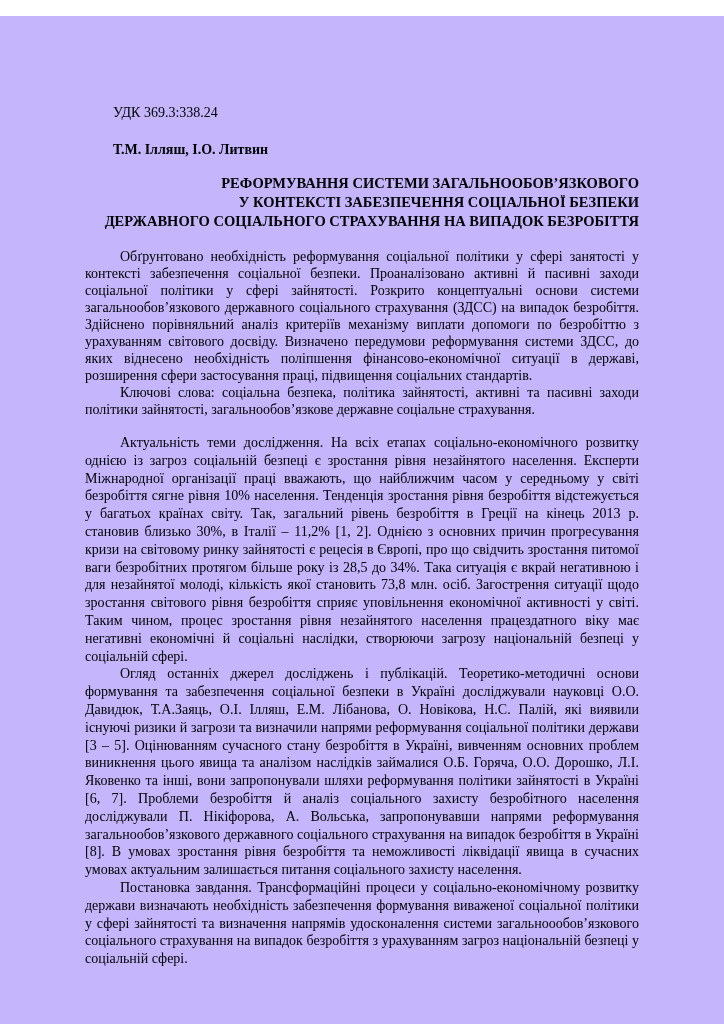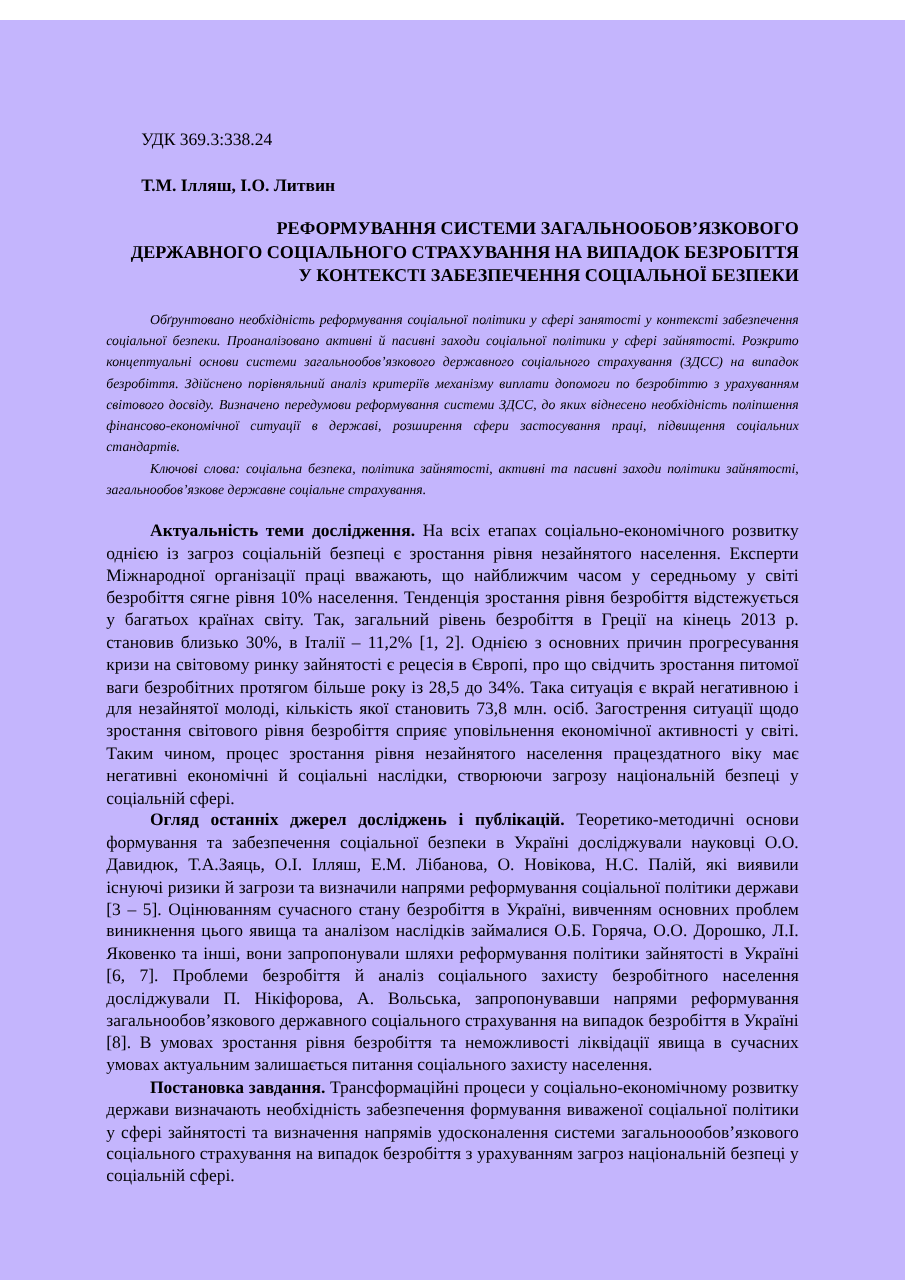"ДЕРЖАВНОГО СОЦІАЛЬНОГО СТРАХУВАННЯ НА" div.title-line { order: before "У КОНТЕКСТІ ЗАБЕЗПЕЧЕННЯ СОЦІАЛЬНОЇ" -> after "У КОНТЕКСТІ ЗАБЕЗПЕЧЕННЯ СОЦІАЛЬНОЇ" }
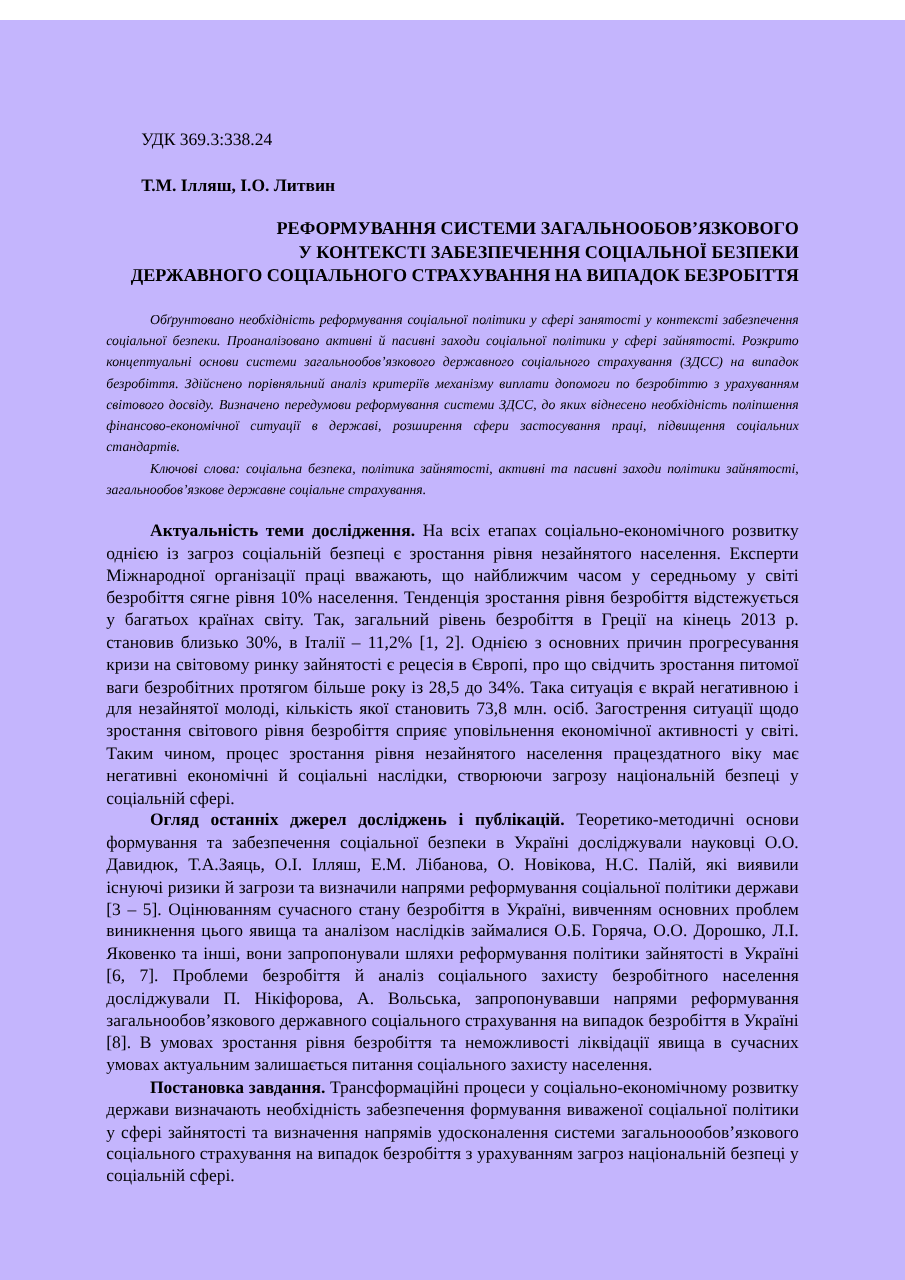"Обґрунтовано необхідність реформування" .abstract { font-size: 11px -> 14px; font-style: italic -> none }
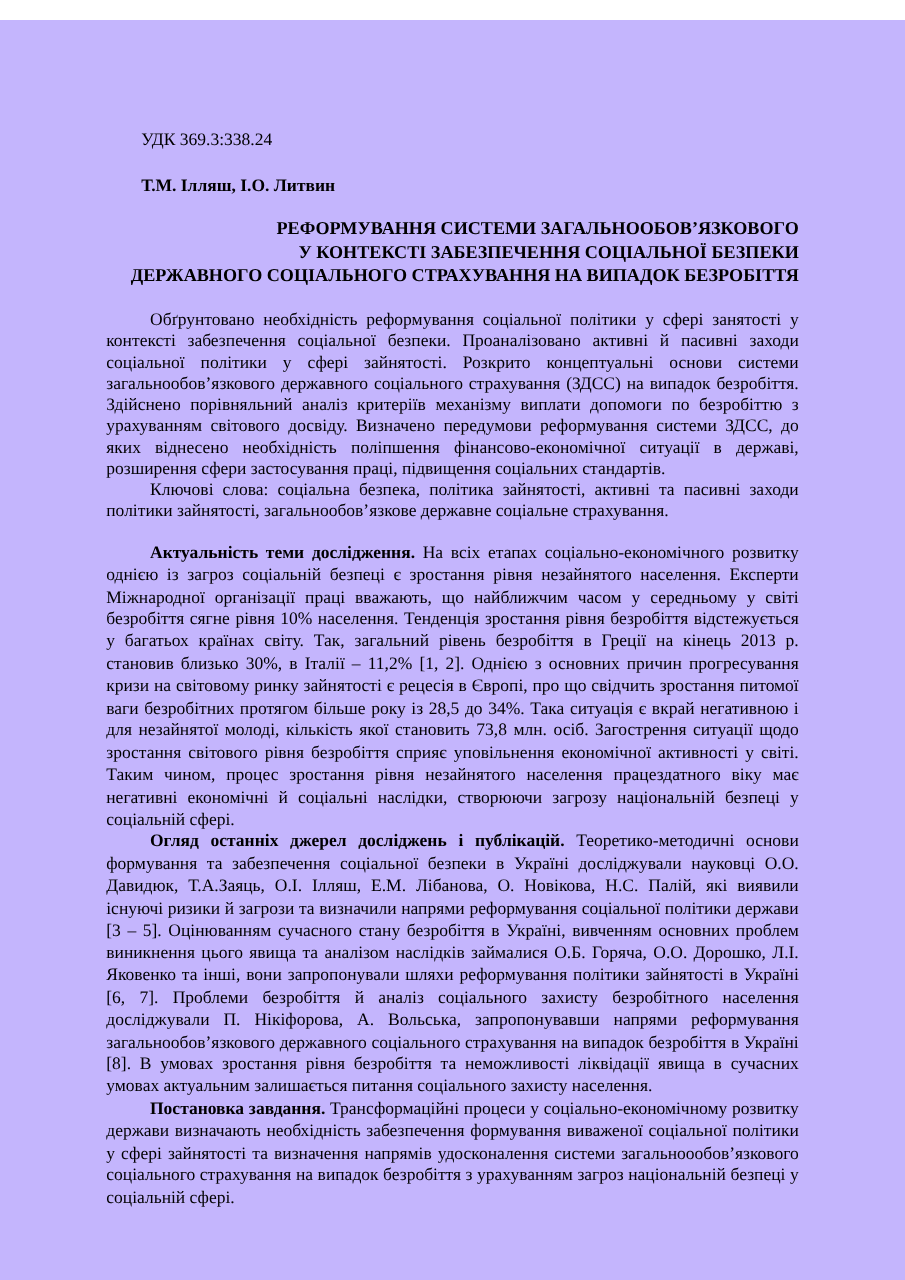"Актуальність теми дослідження." .lead { font-weight: bold -> normal }
